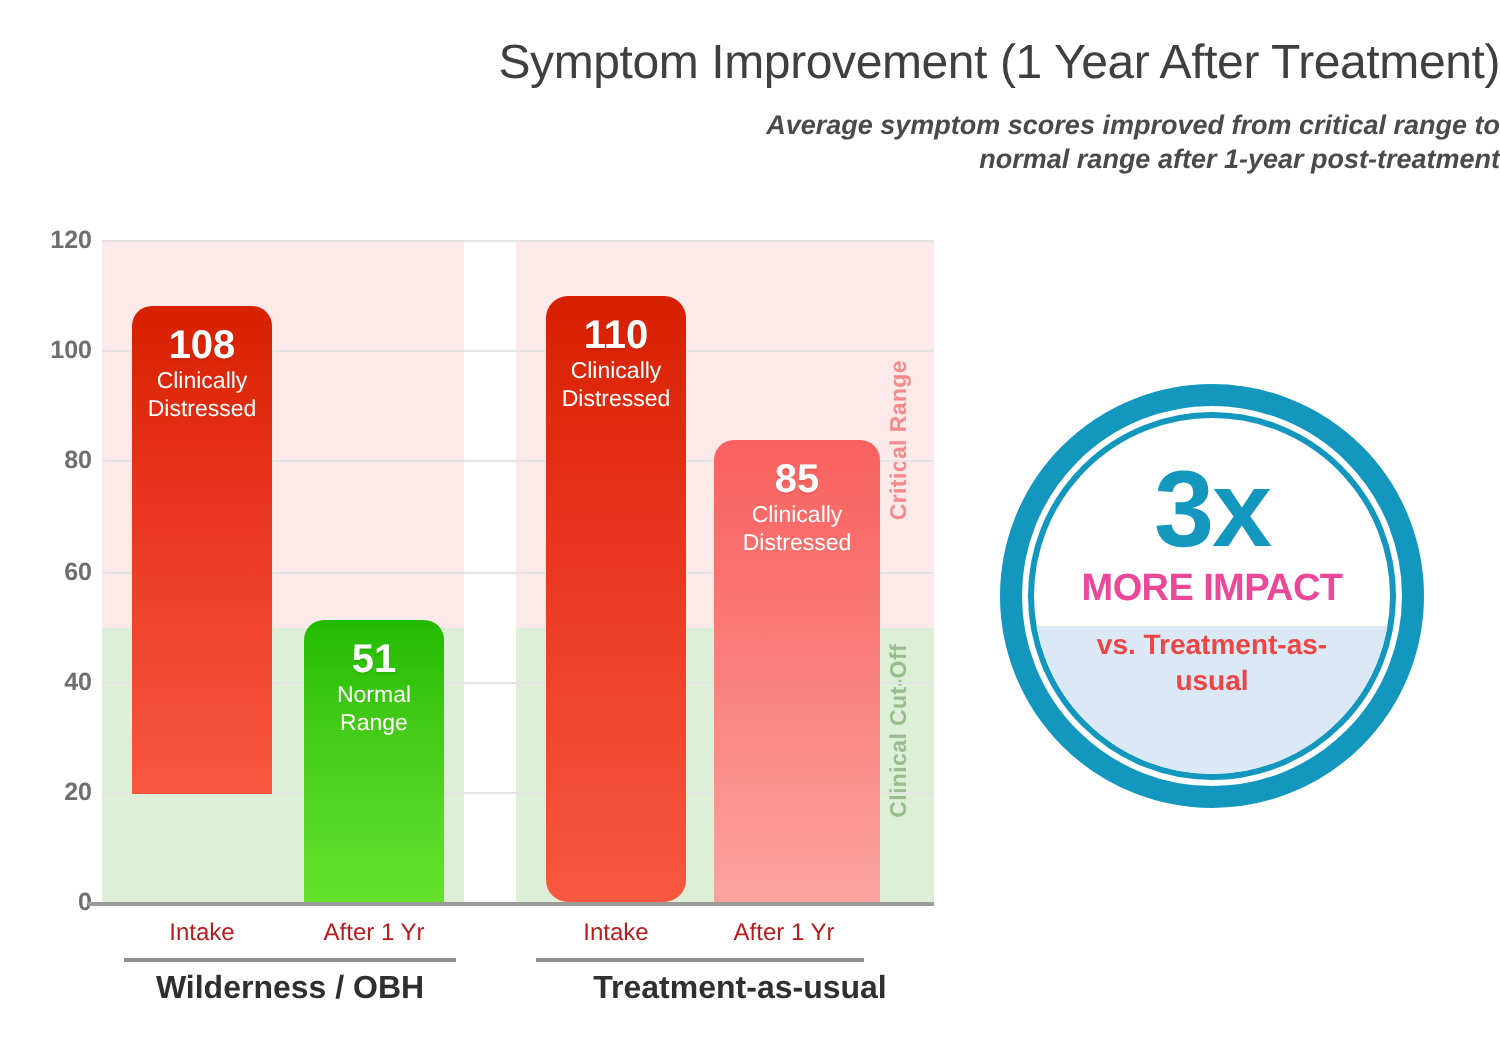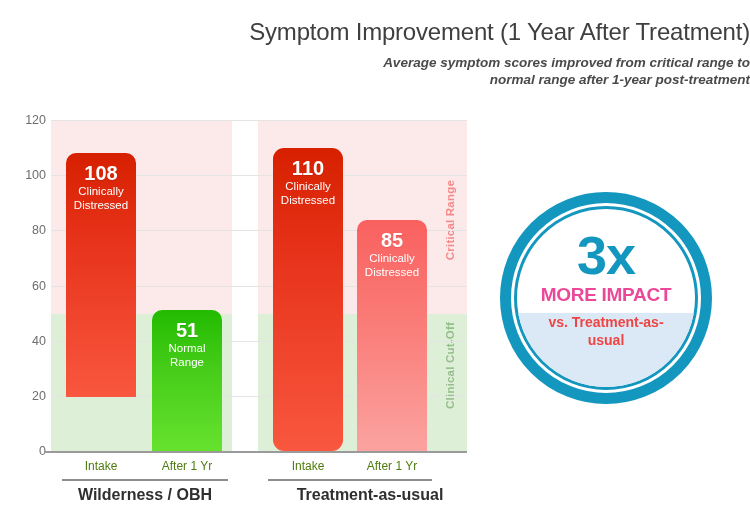"120" .y-label { font-weight: none -> bold }
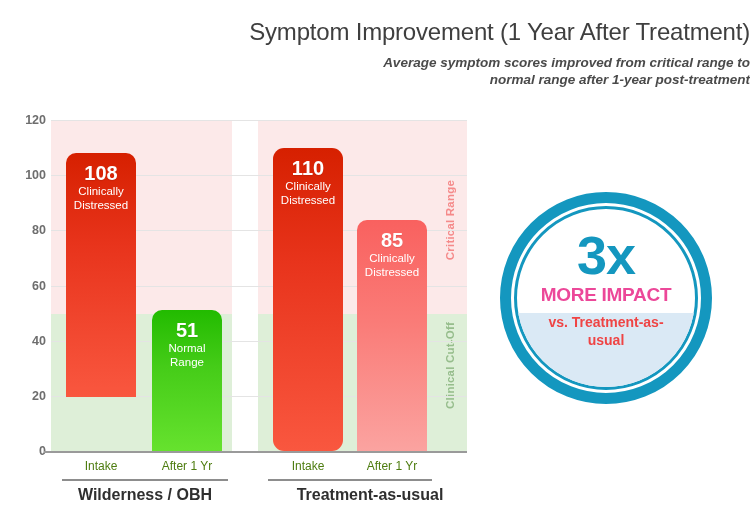"85" div.bar { width: 70px -> 83px }
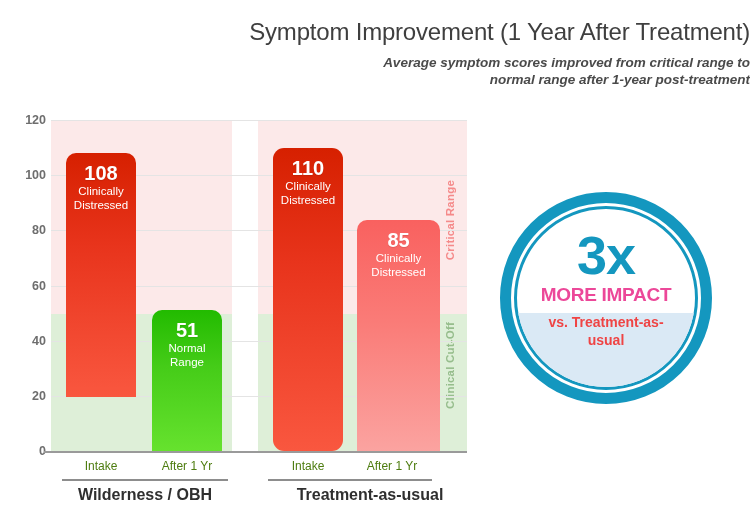"Intake" .tick-label { color: #4d7c0f -> #b91c1c }
